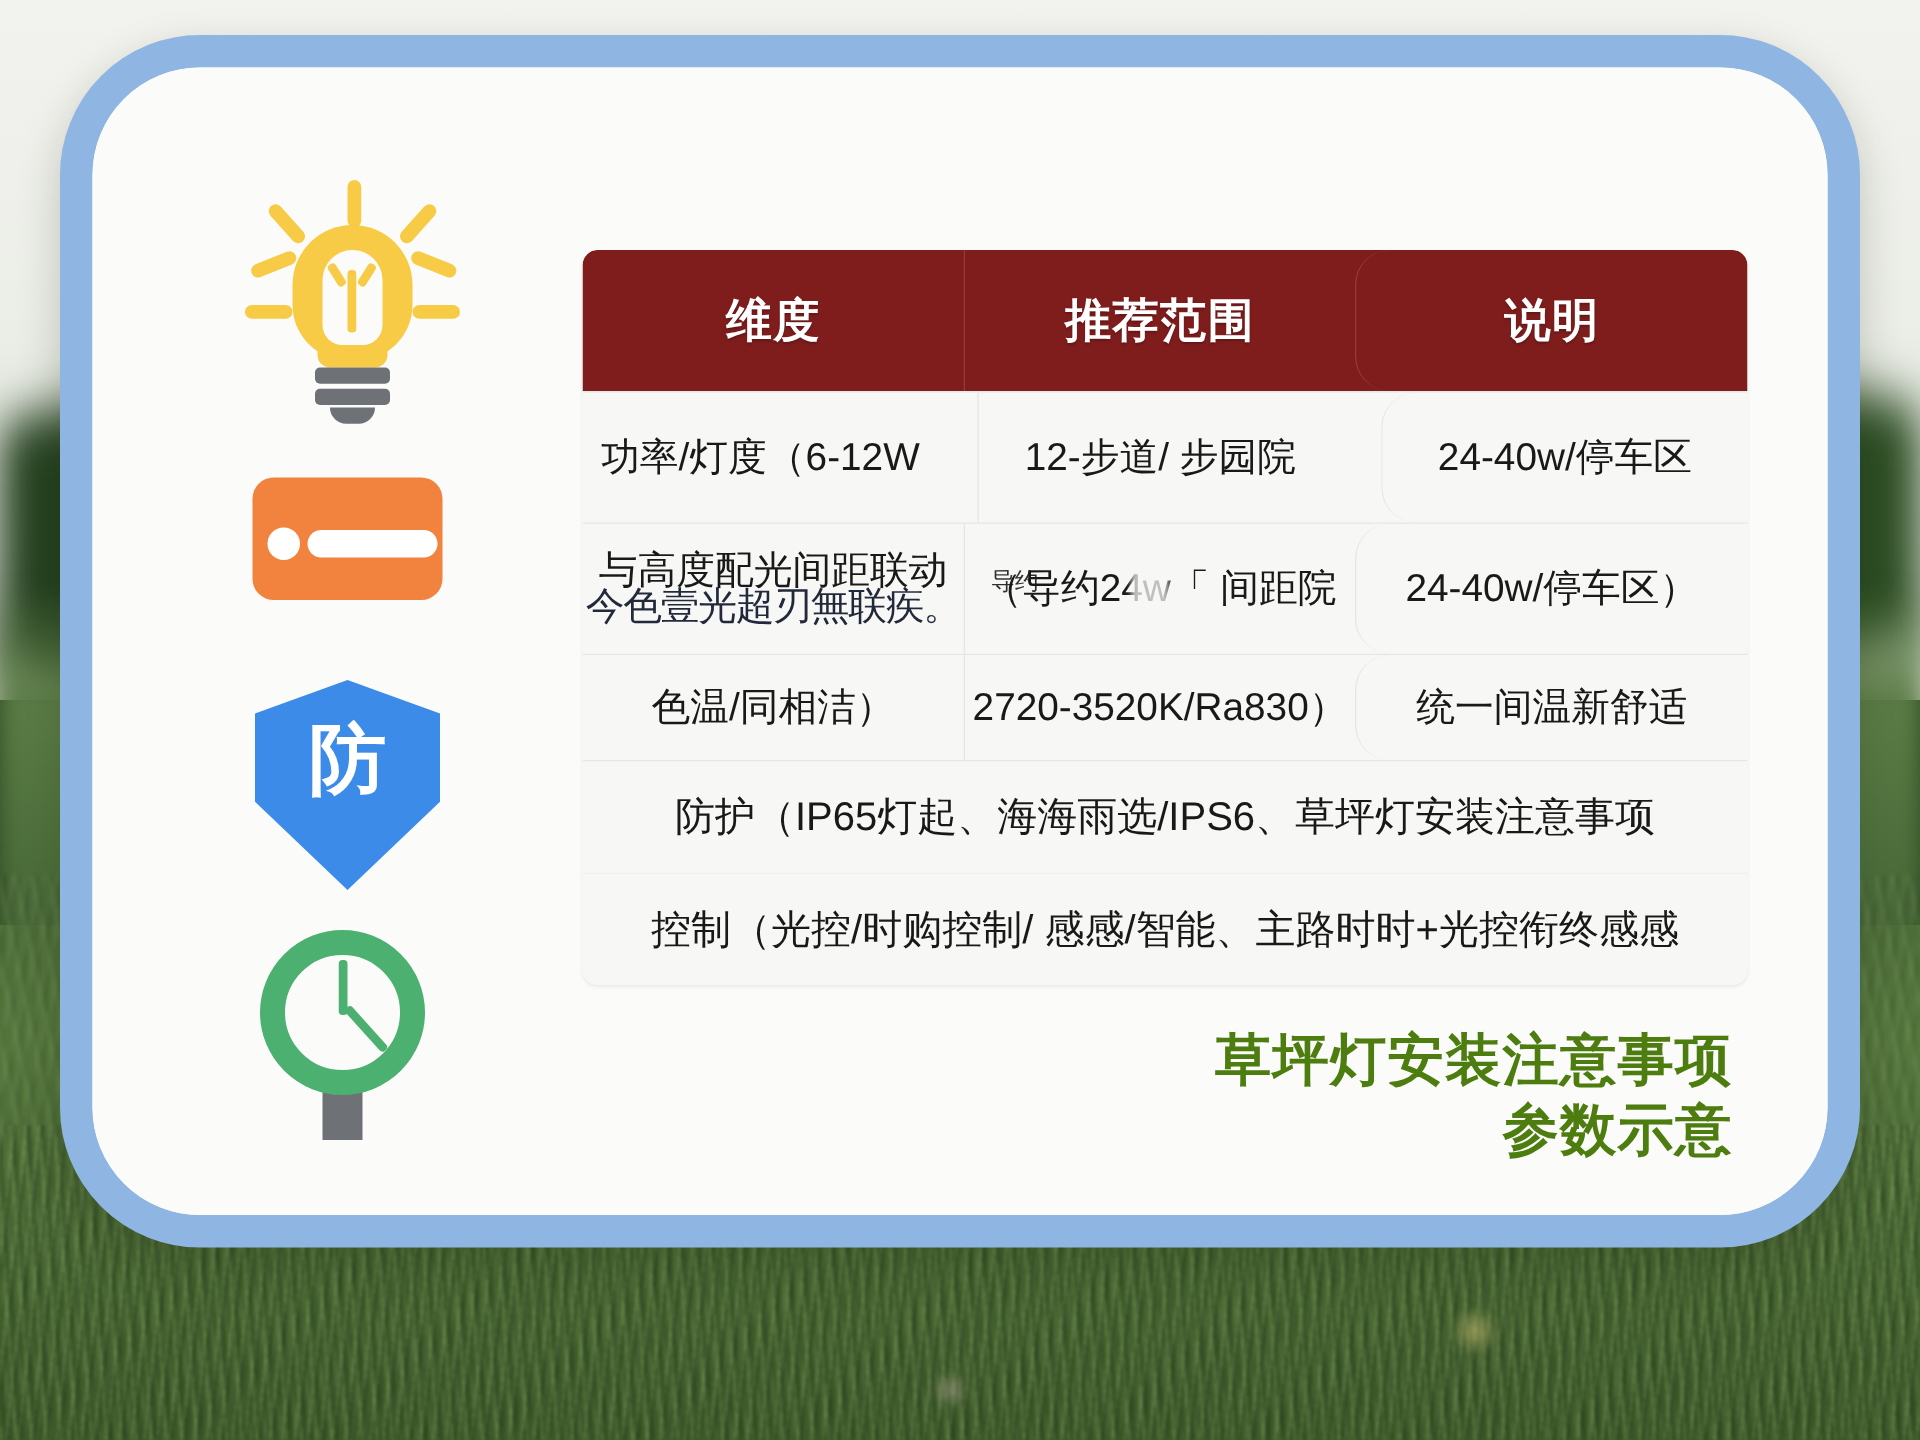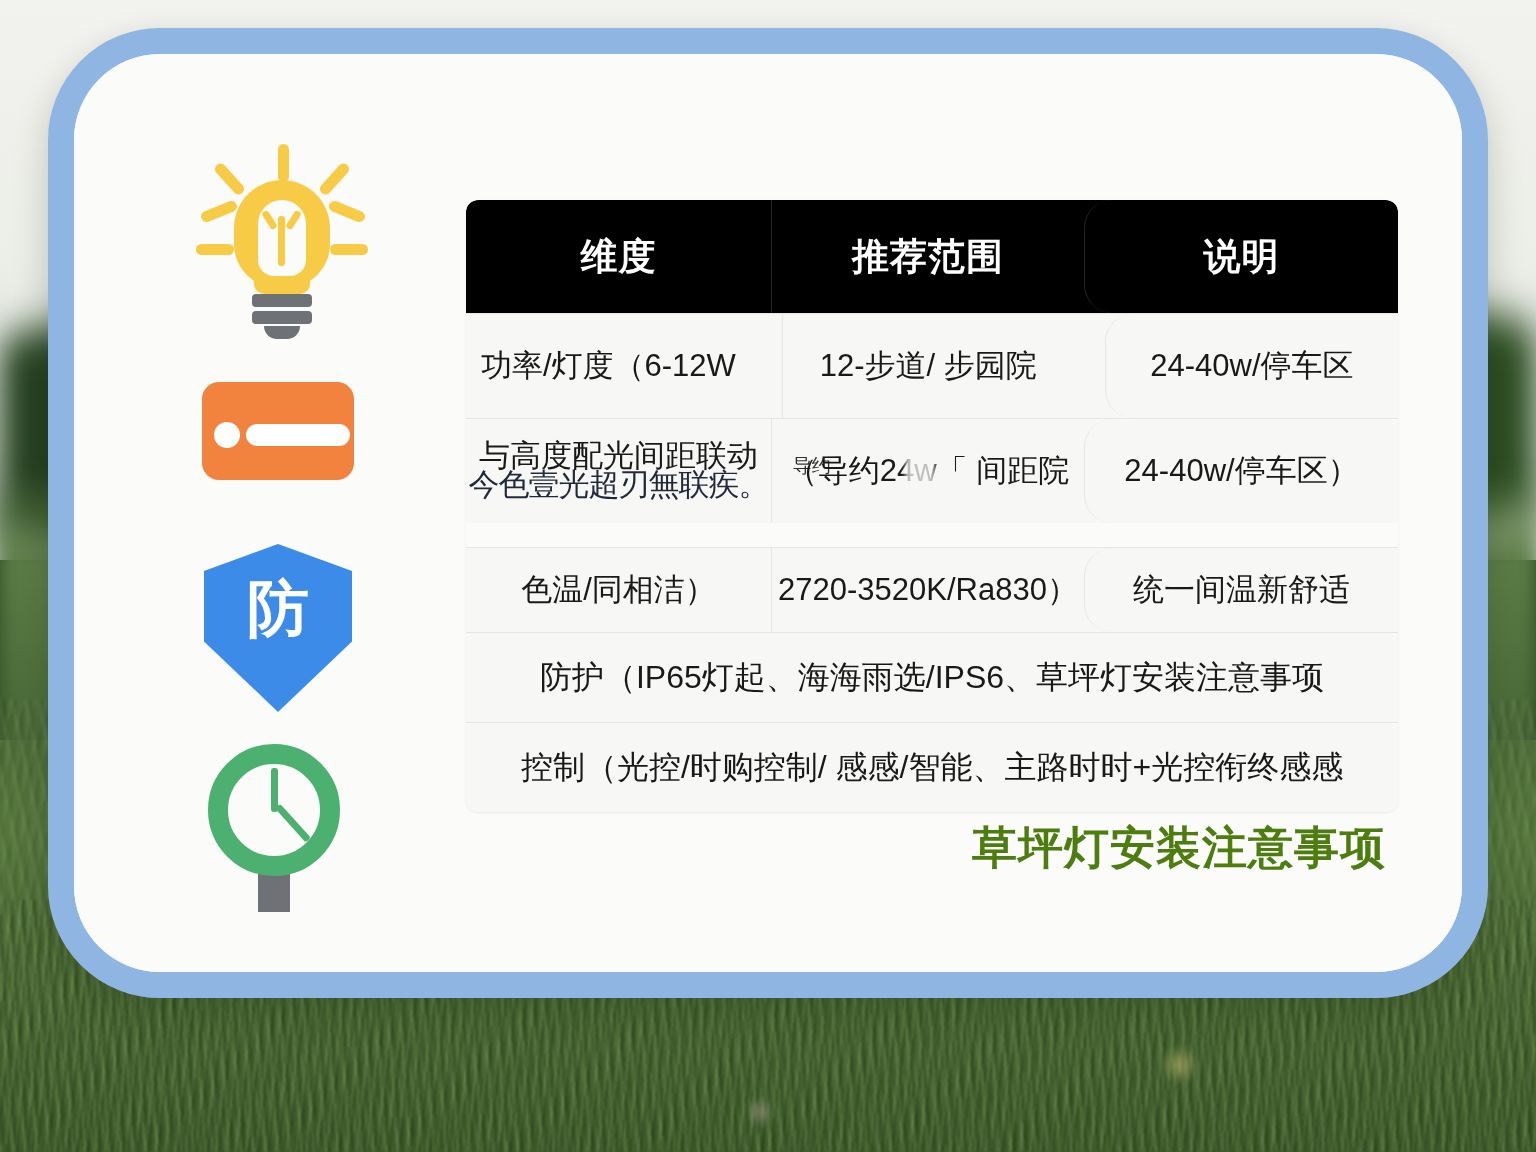"维度" #thead { background: #000000 -> #7f1d1d }
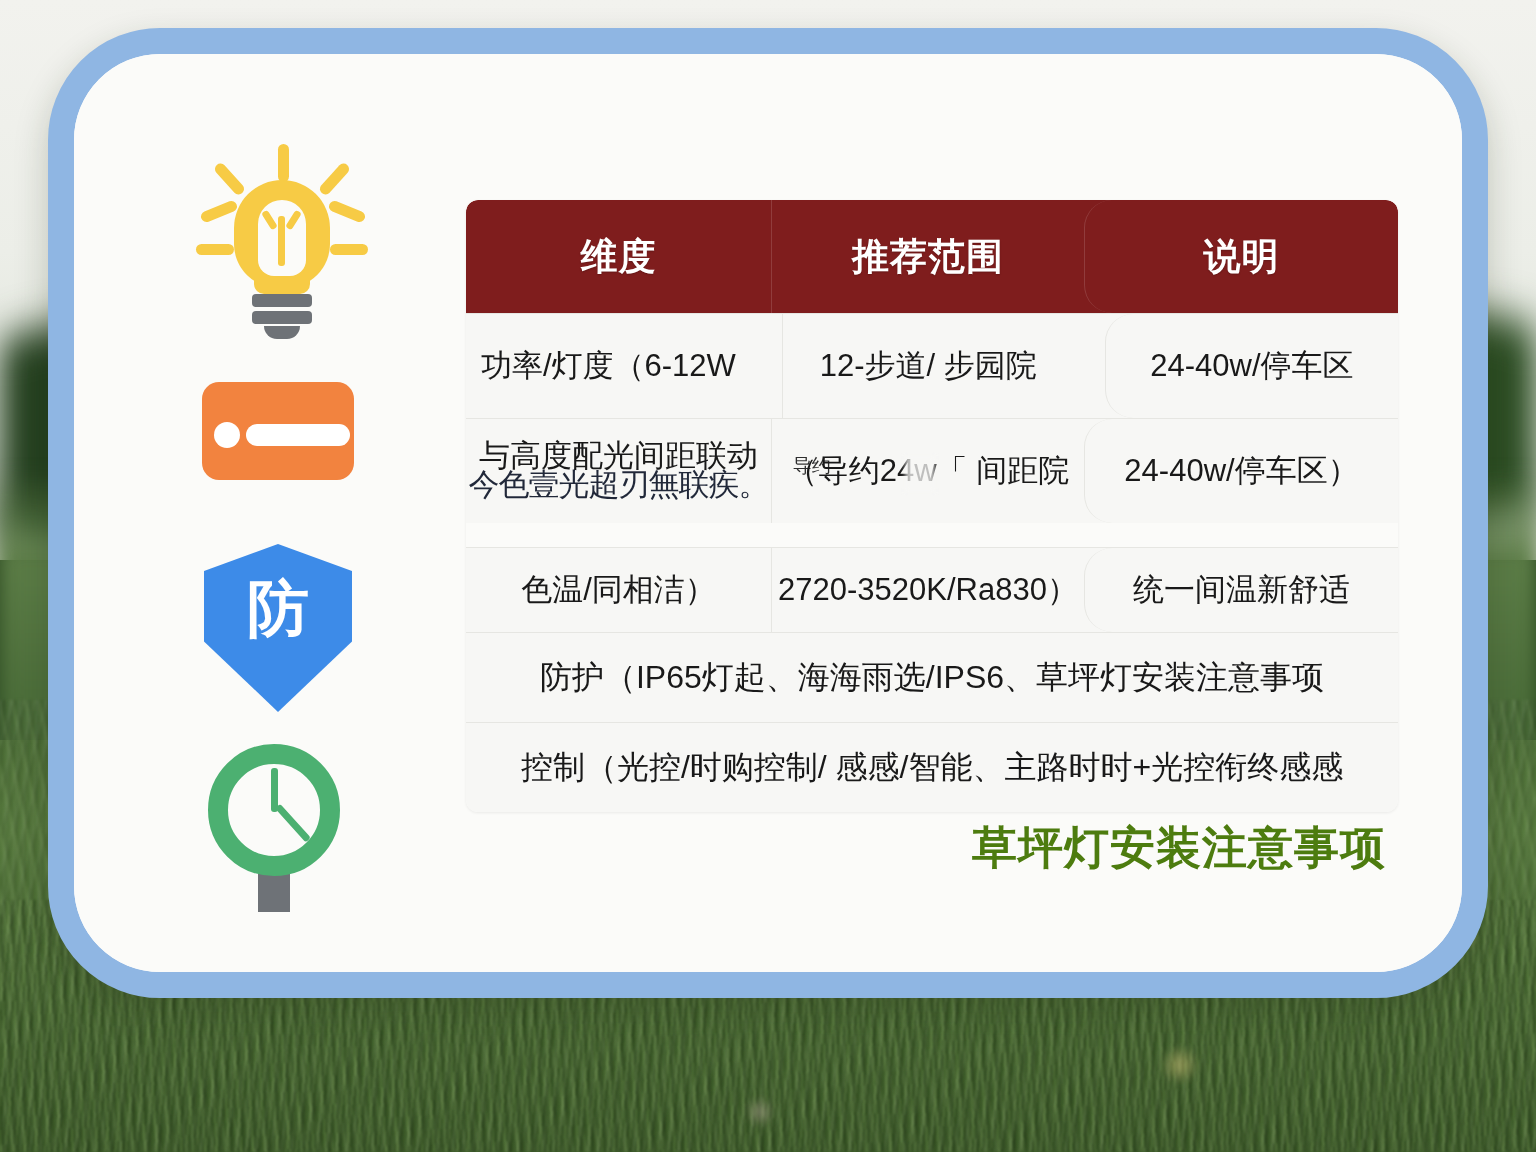"色温/同相洁）" .r3 { margin-top: 24px -> none }
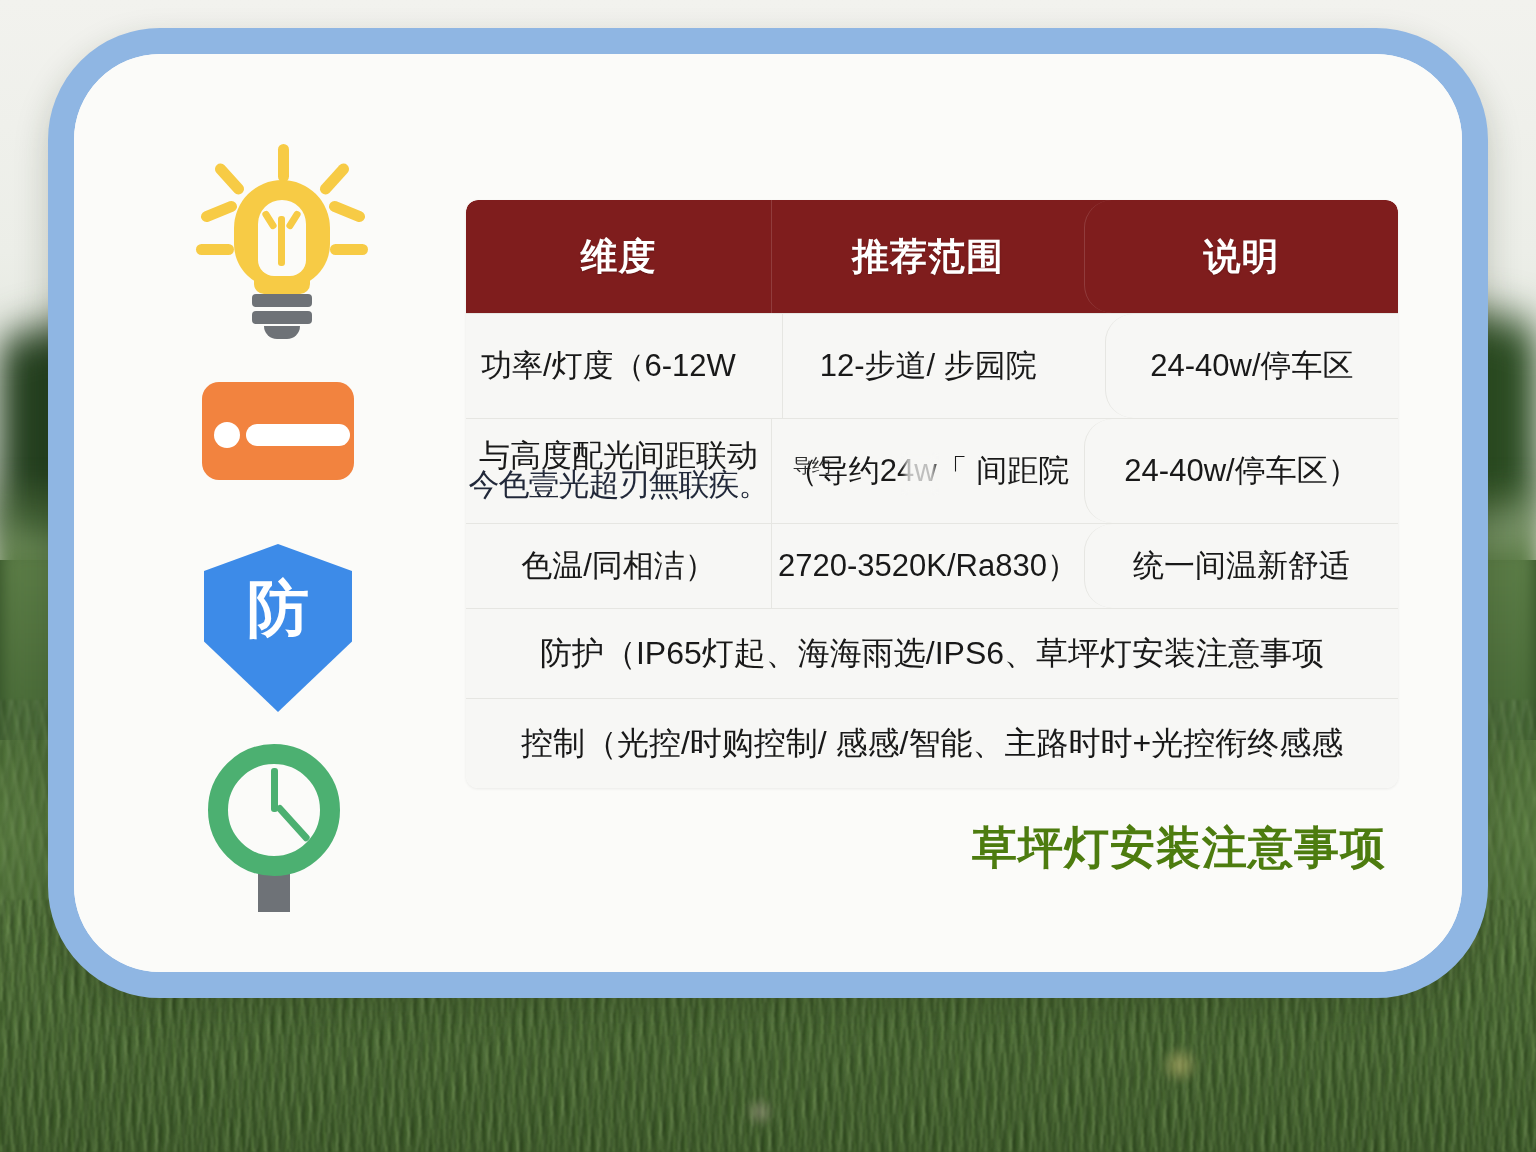"参数示意" div { html: none -> <div>参数示意</div> }
